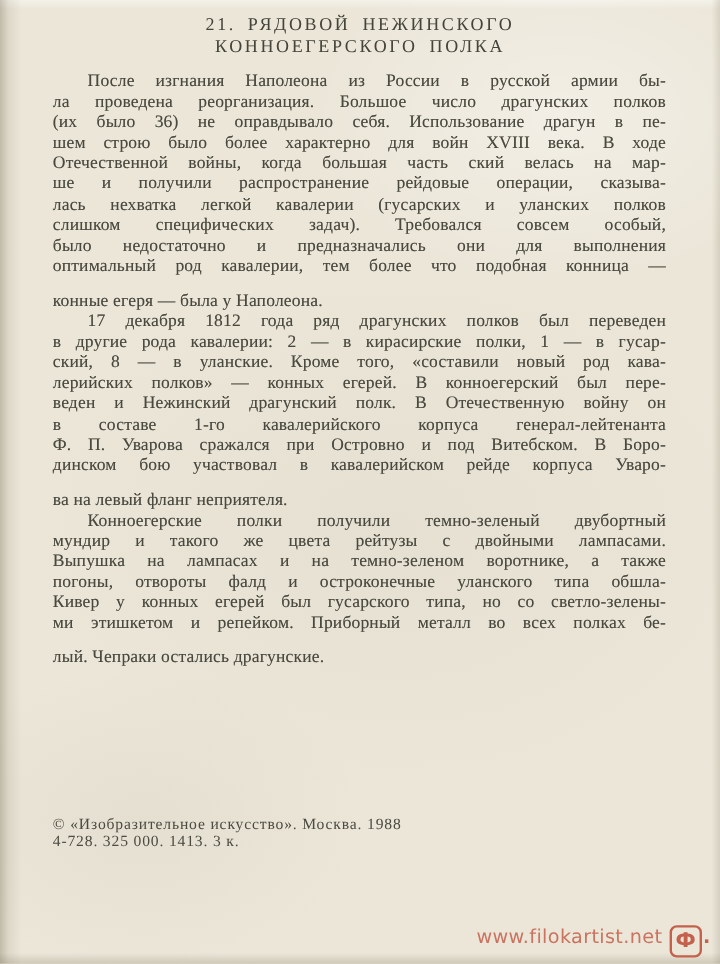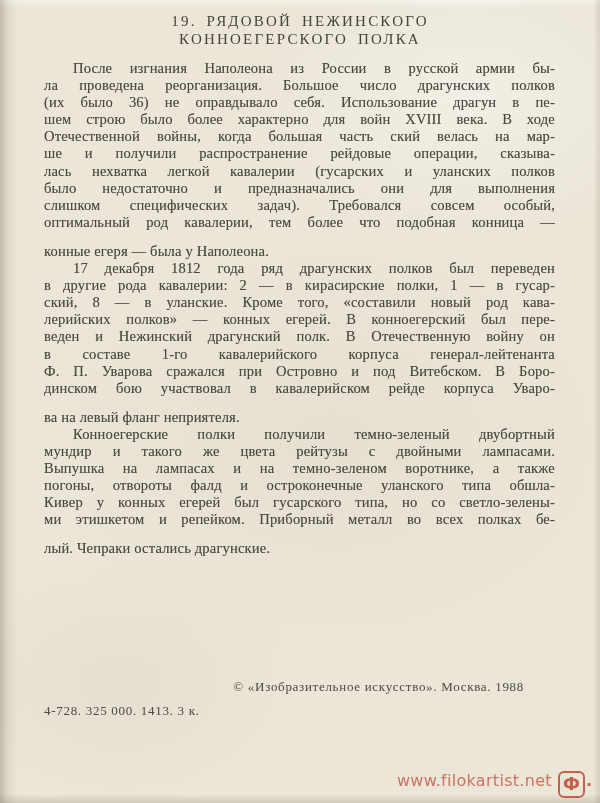"19. РЯДОВОЙ НЕЖИНСКОГО" span { text: 19 -> 21 }
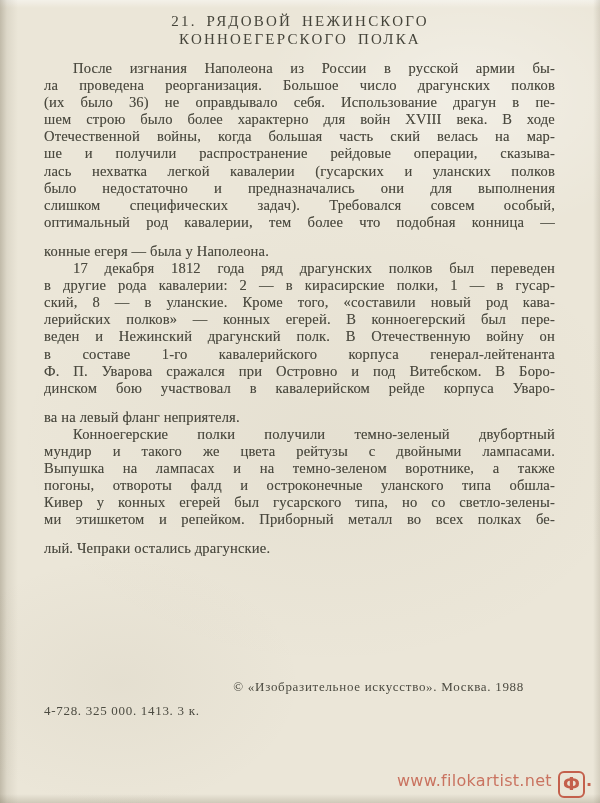"было недостаточно и предназначались они" div.line { order: before "слишком специфических задач). Требовался" -> after "слишком специфических задач). Требовался" }
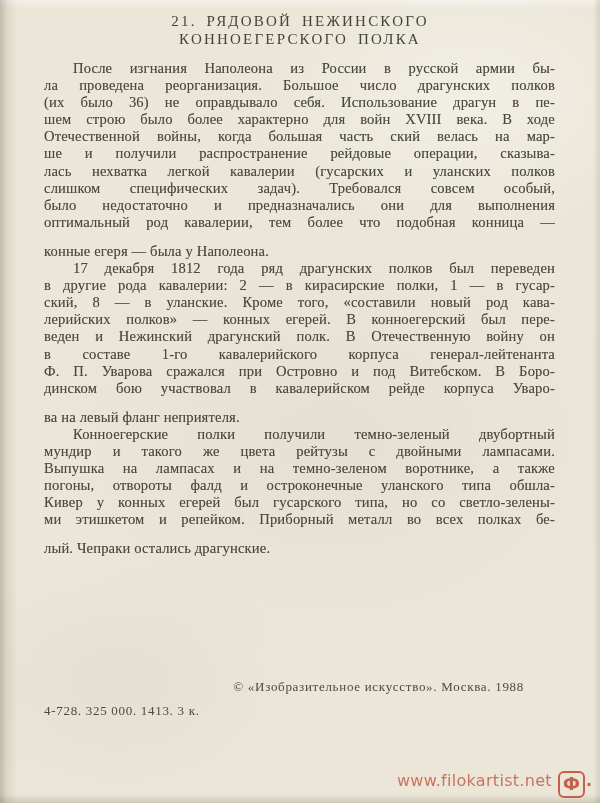"© «Изобразительное искусство». Москва." .copyright-line { margin-bottom: 11px -> 1px; text-align: right -> none }
